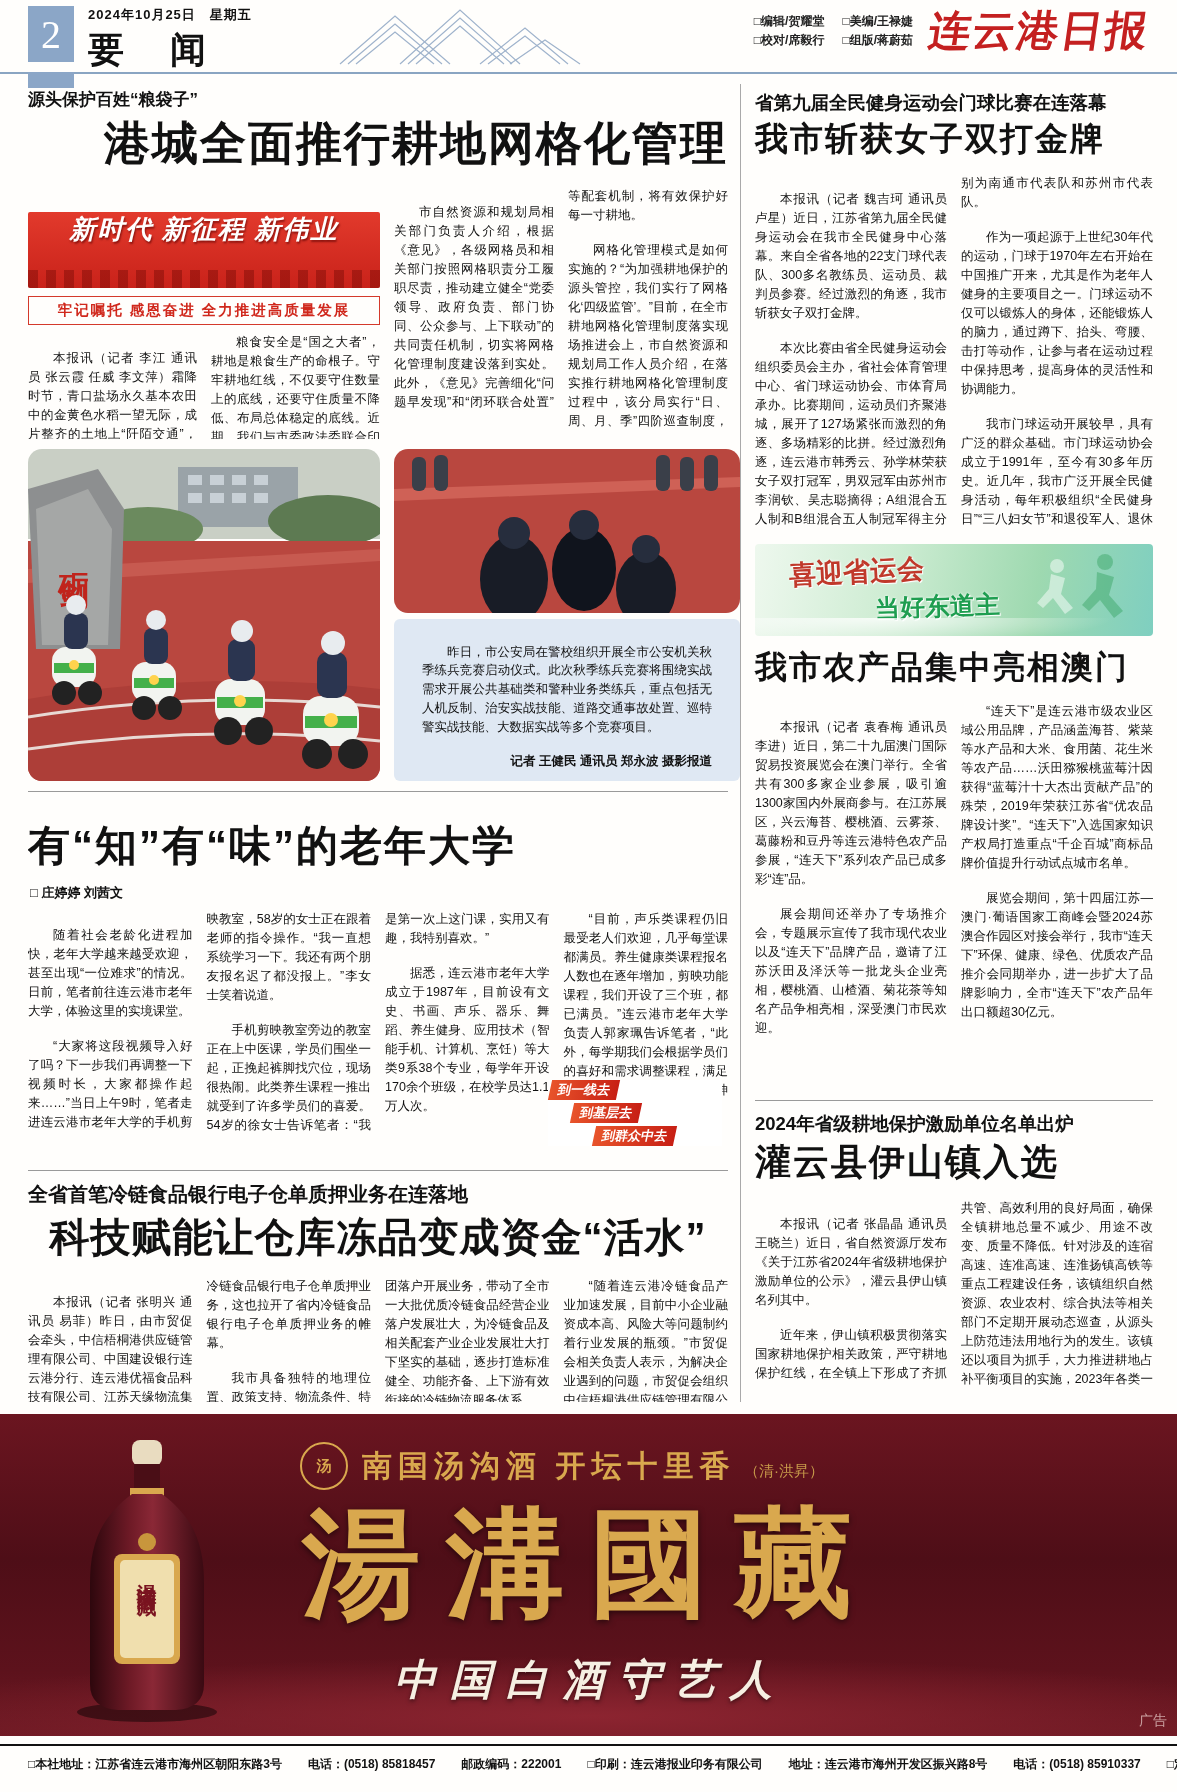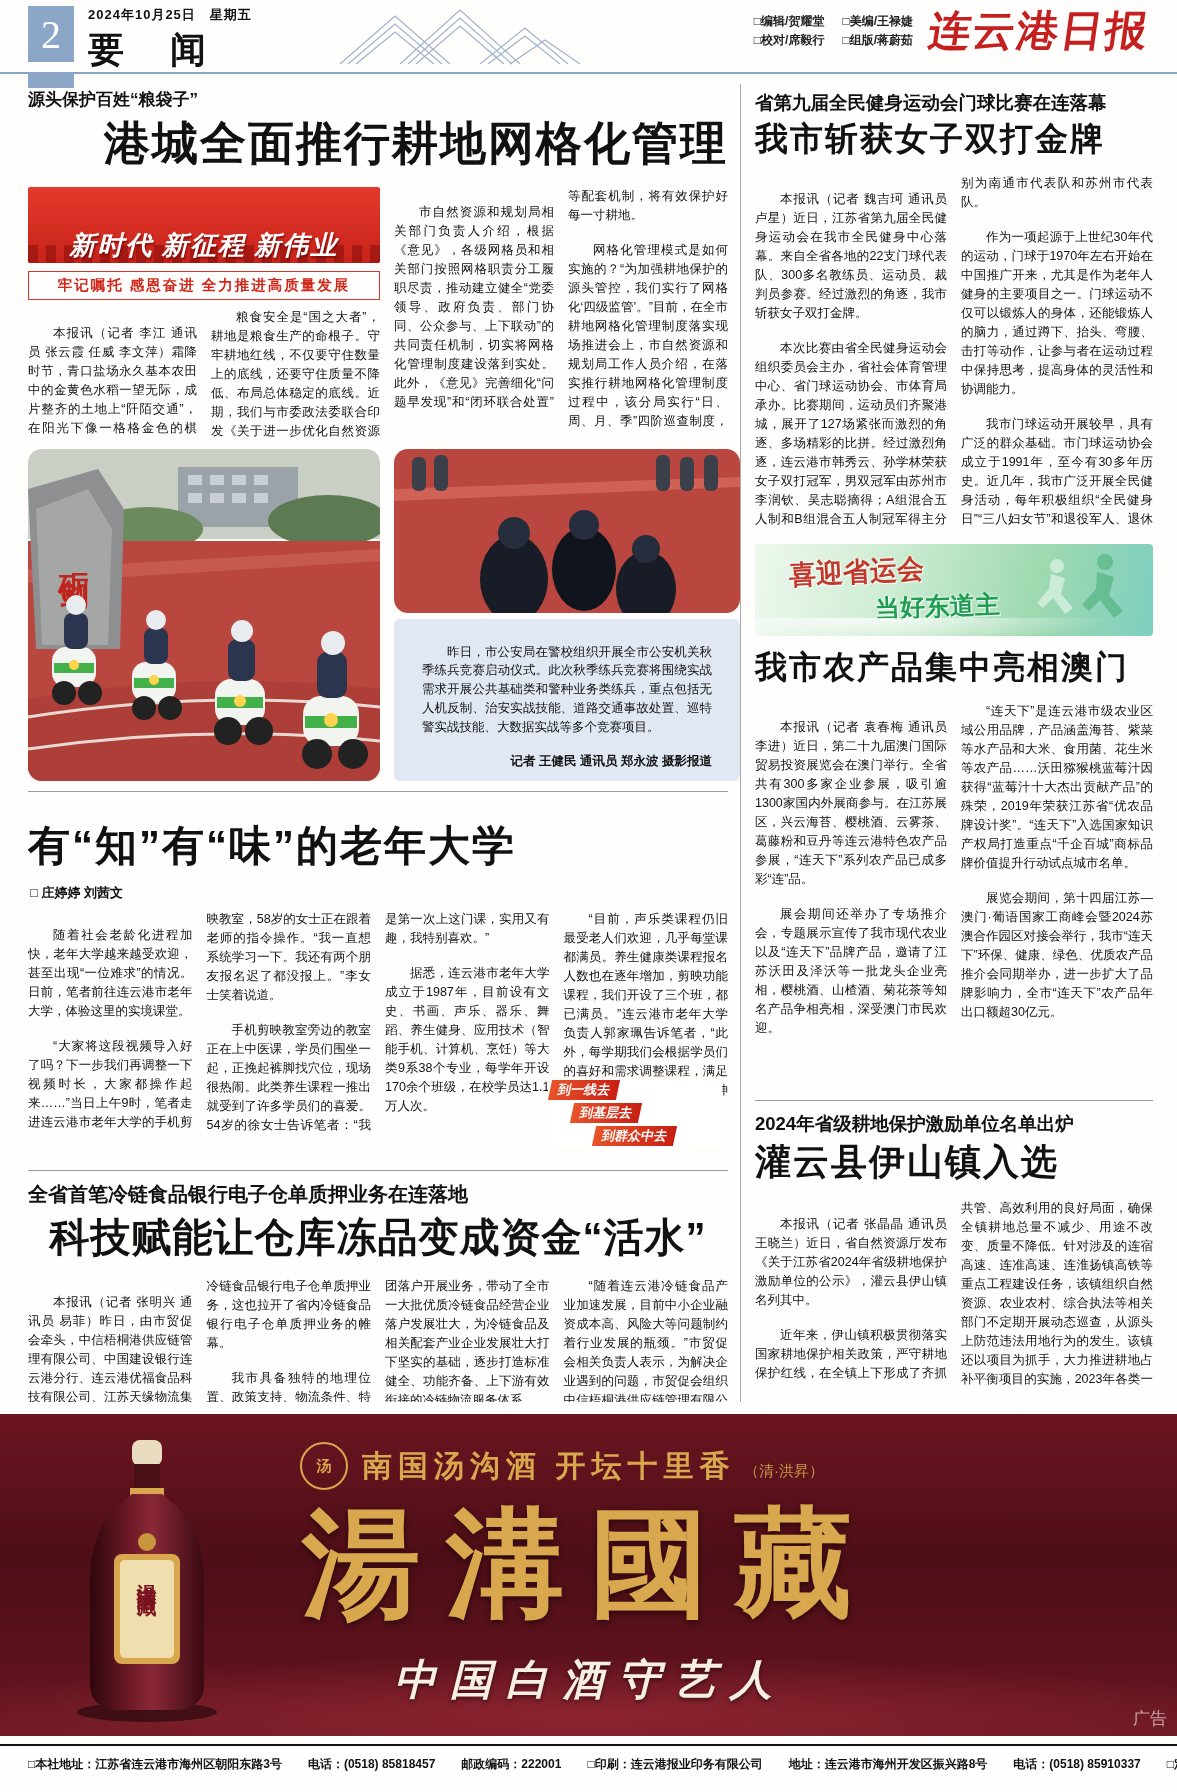"新时代 新征程 新伟业" .banner-red { align-items: flex-end -> flex-start; margin-top: none -> 25px }
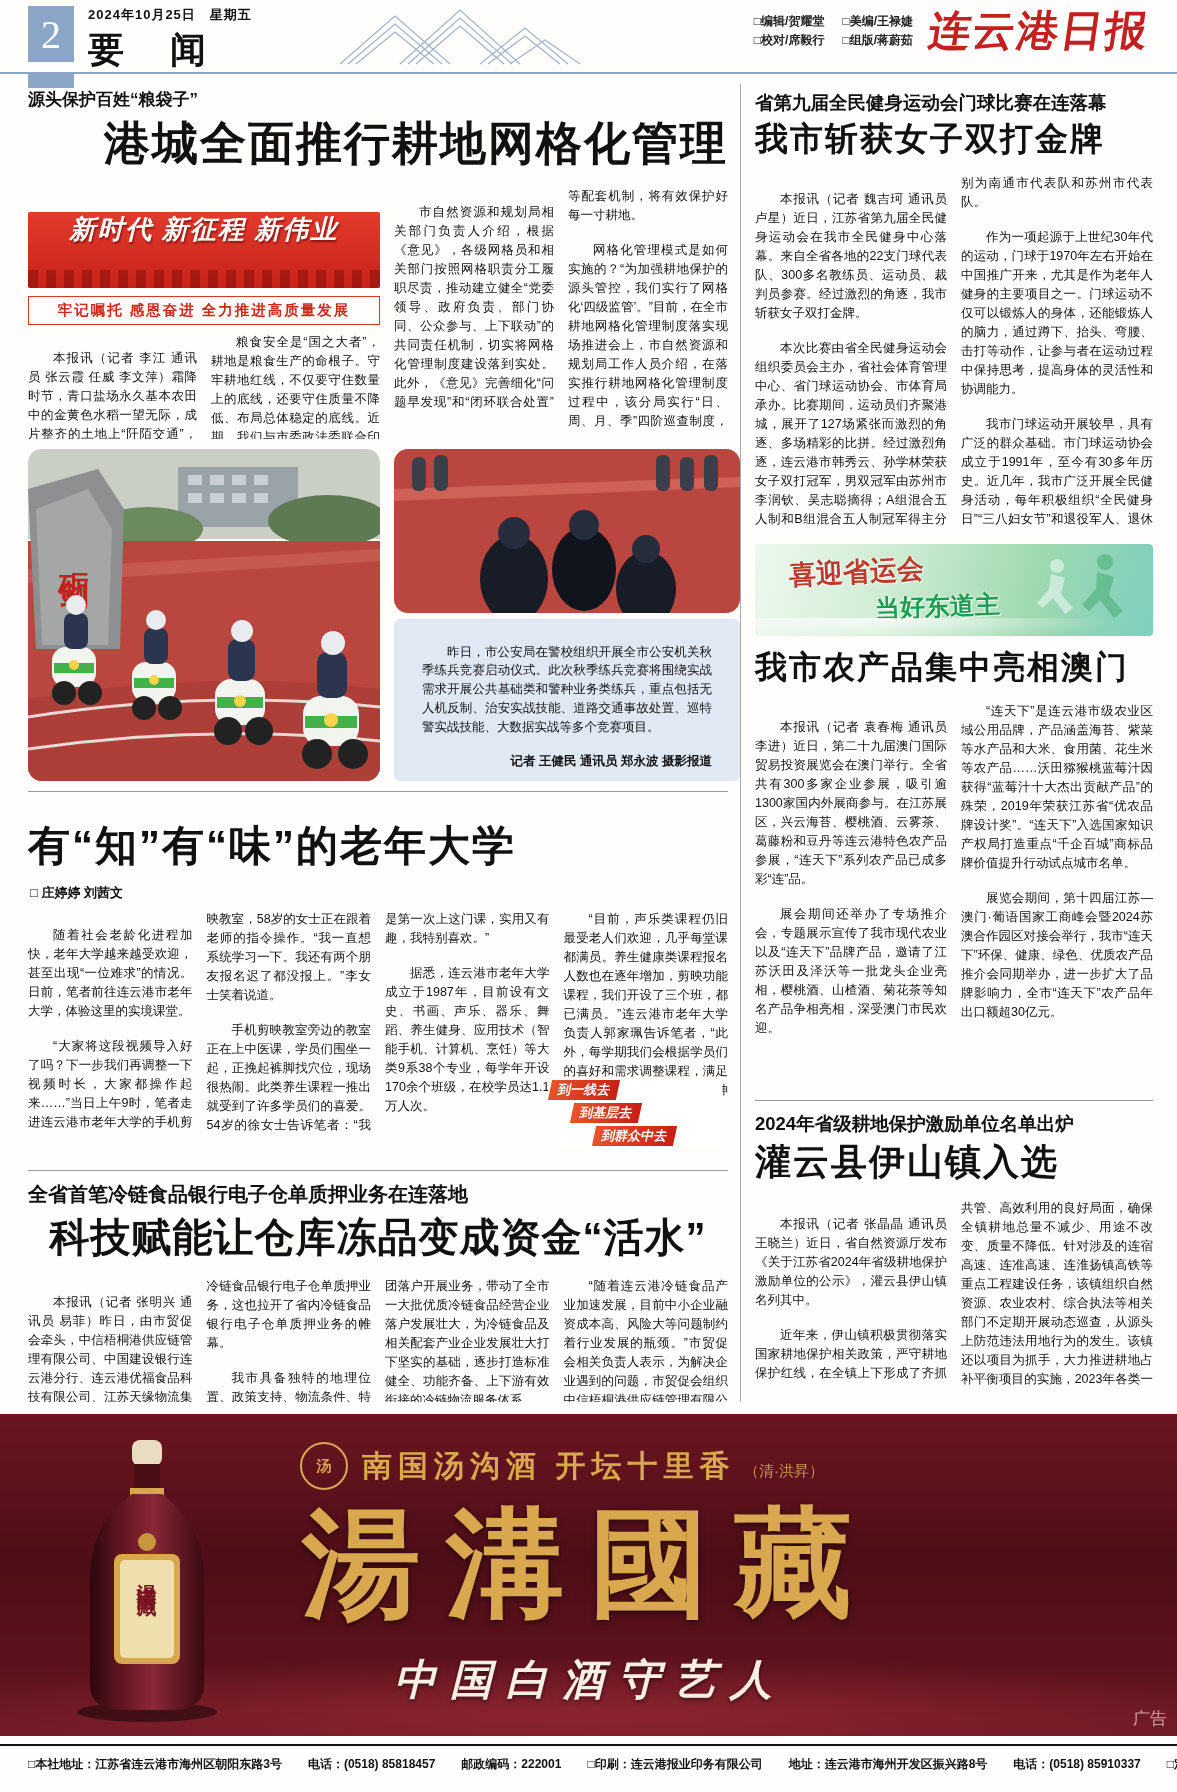"广告" .ad-mark { font-size: 17px -> 14px }
